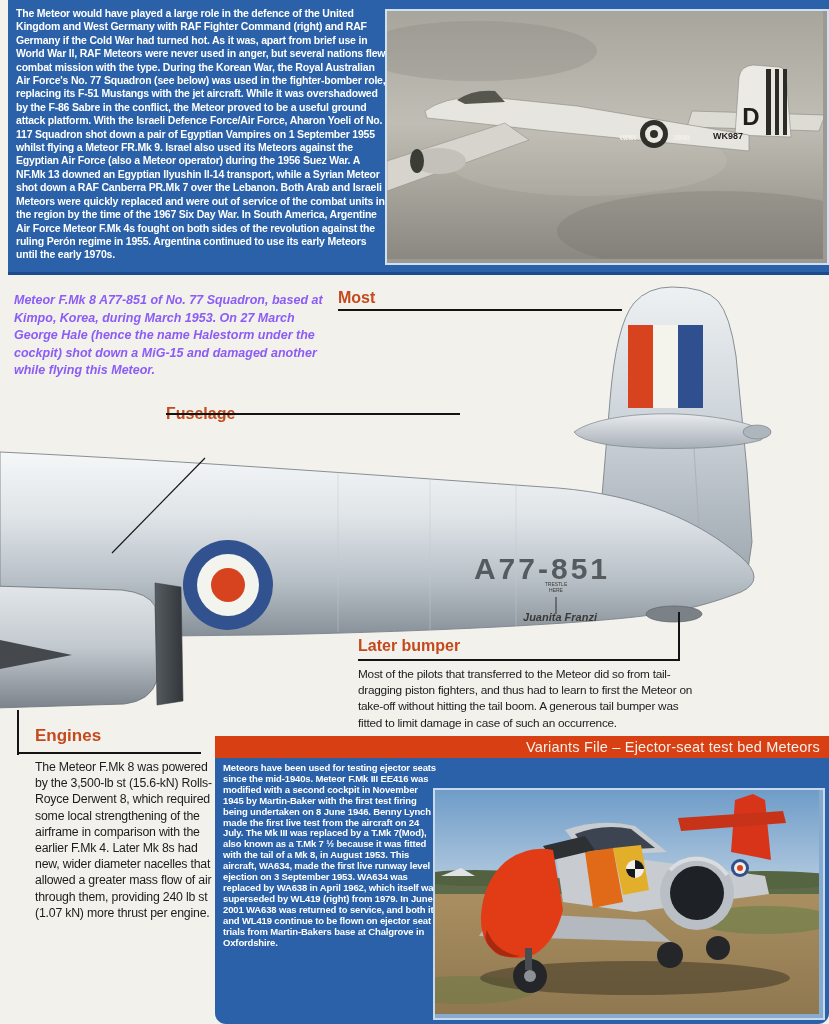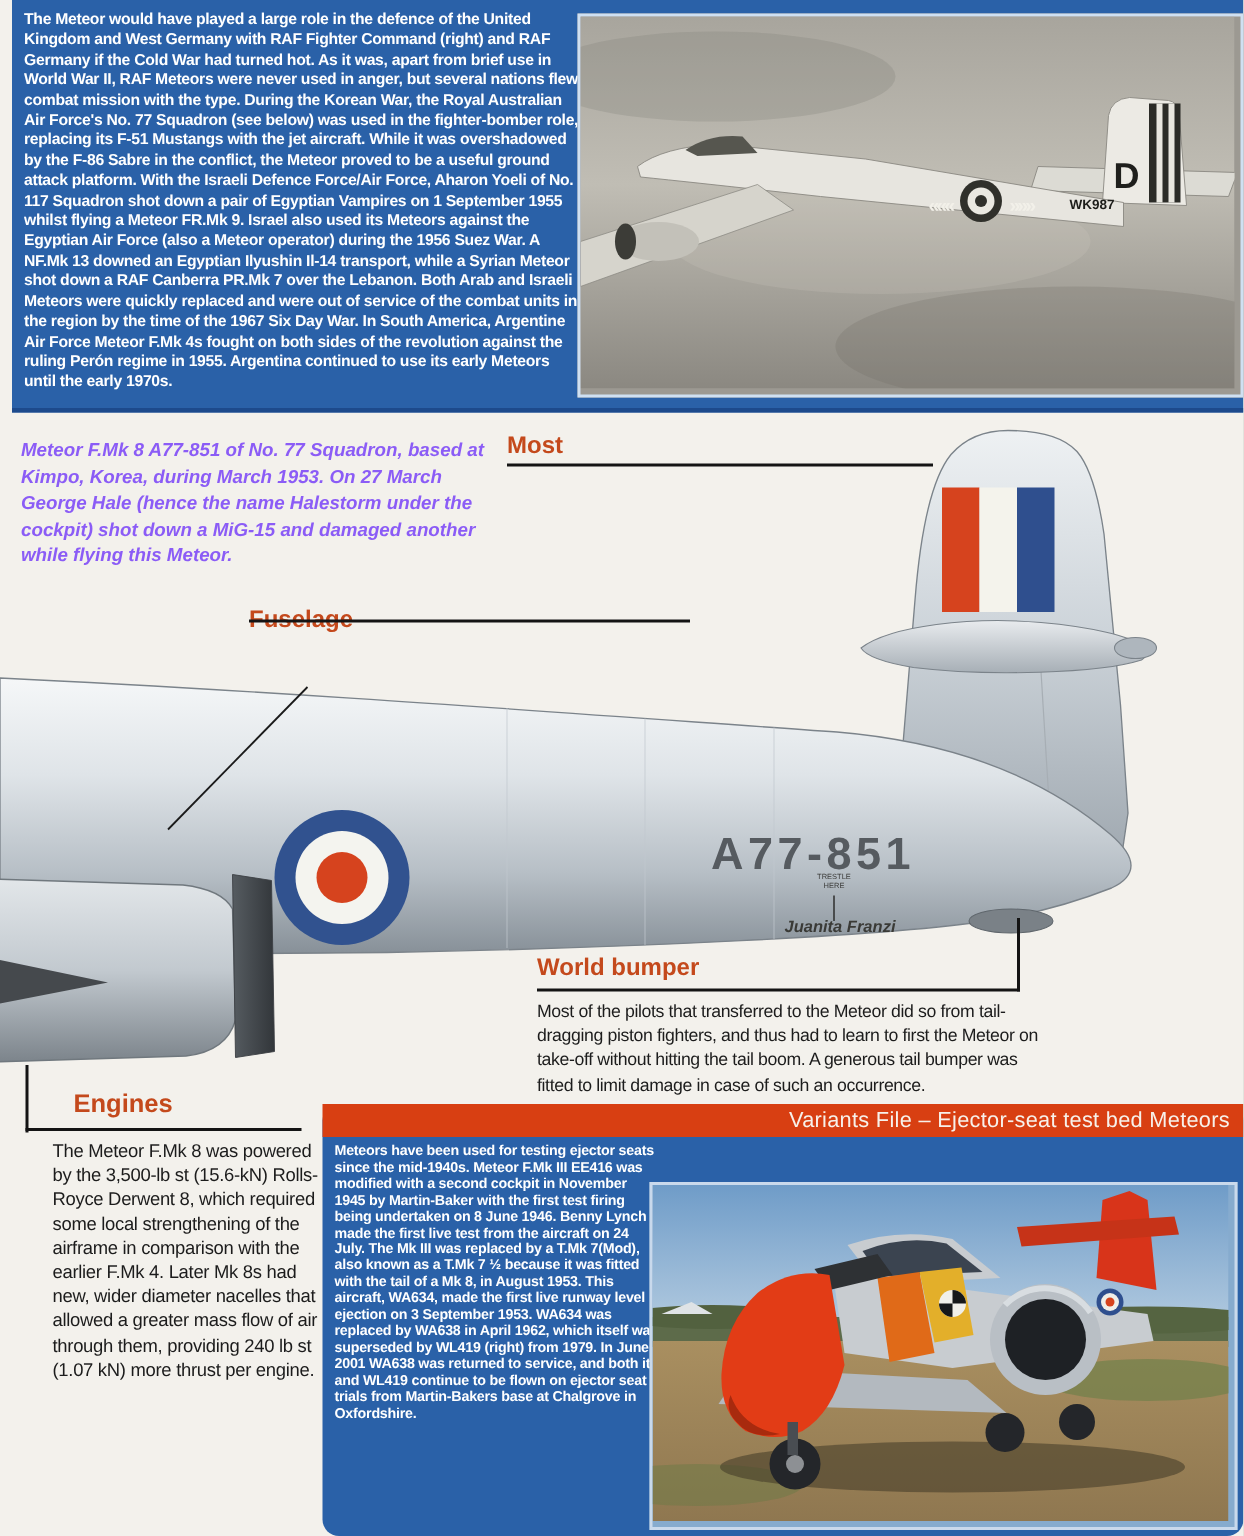"World bumper" div.abs { text: World -> Later }
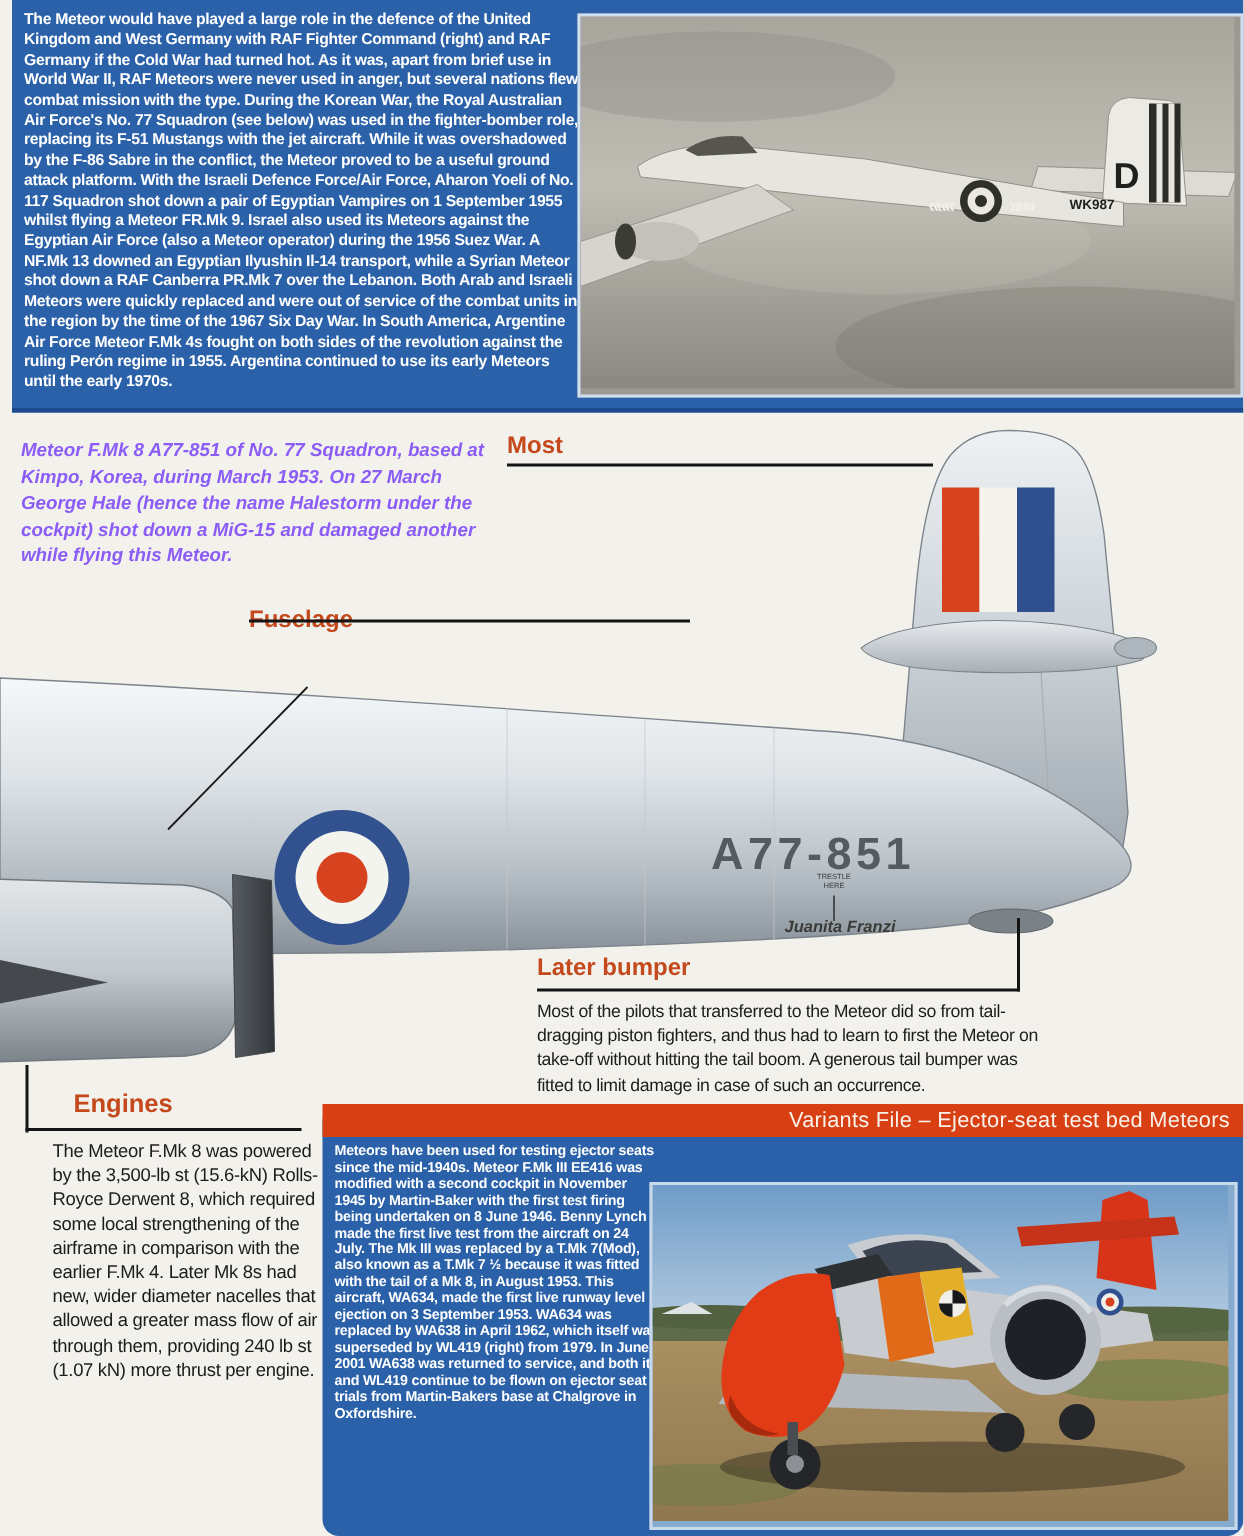"Engines" div.abs { margin-left: 14px -> none }
